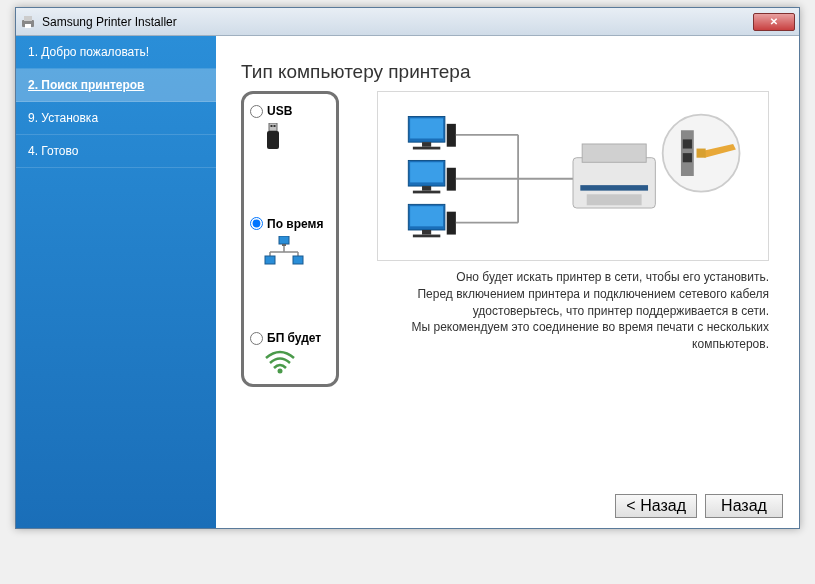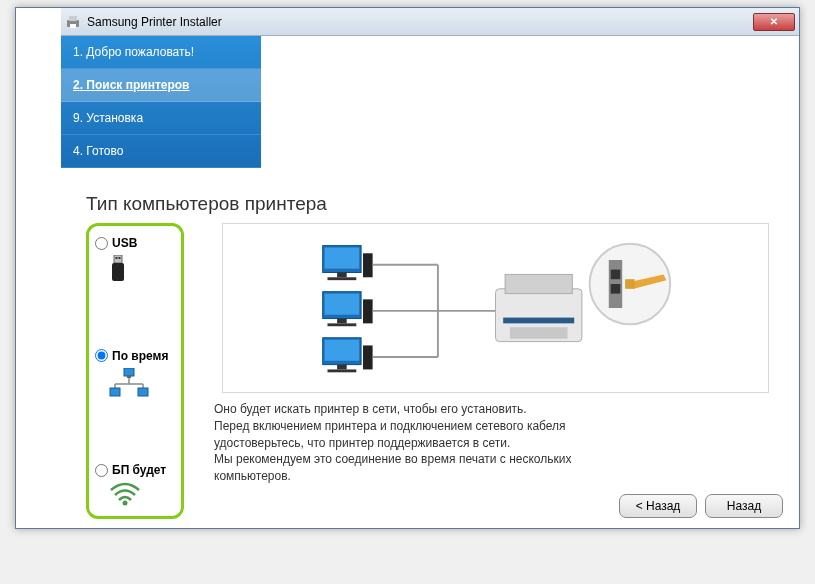"Samsung Printer Installer" .window { padding-left: 45px -> none }
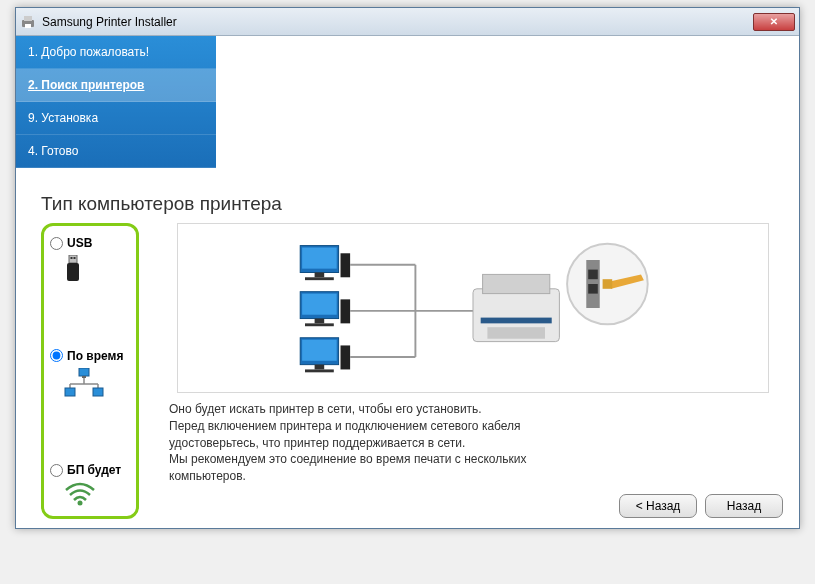"1. Добро пожаловать!" .content { flex-direction: column -> none }
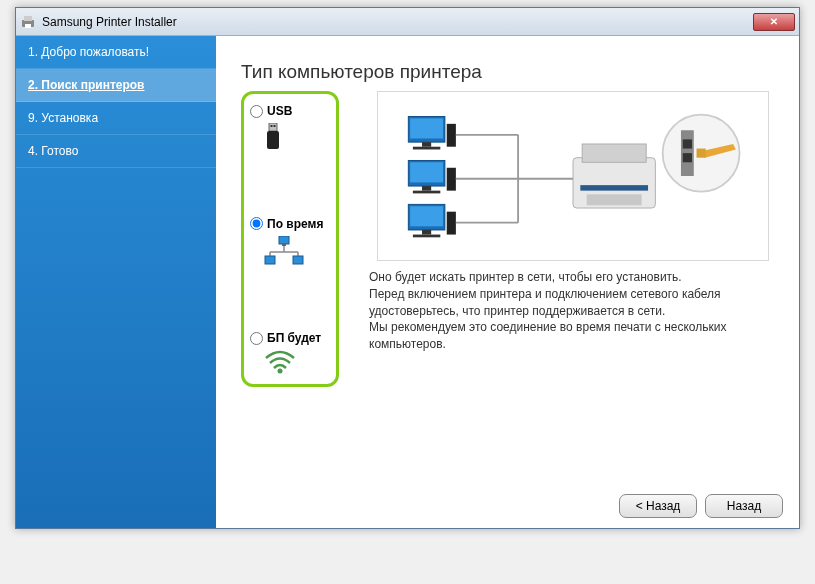"Тип компьютеров принтера" div.page-title { text: компьютеров -> компьютеру }
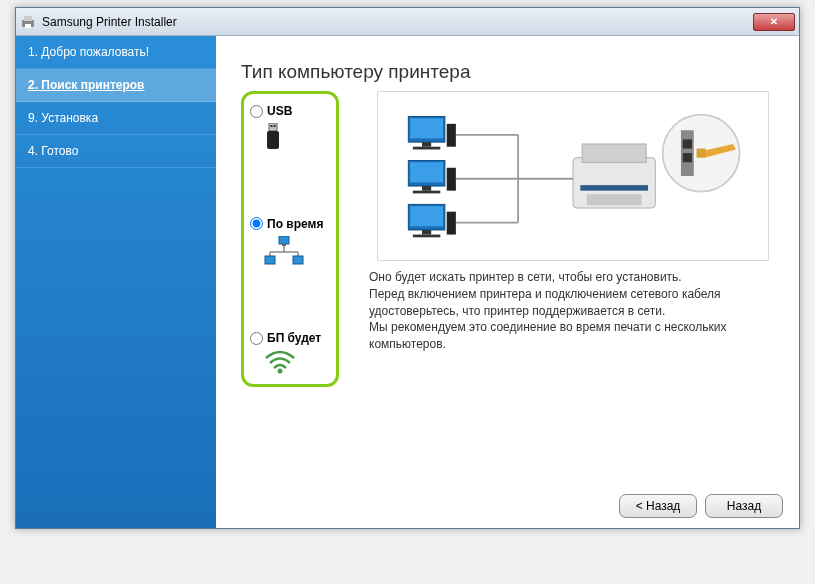"USB" .options-box { border: 3px solid #84cc16 -> 3px solid #737373 }
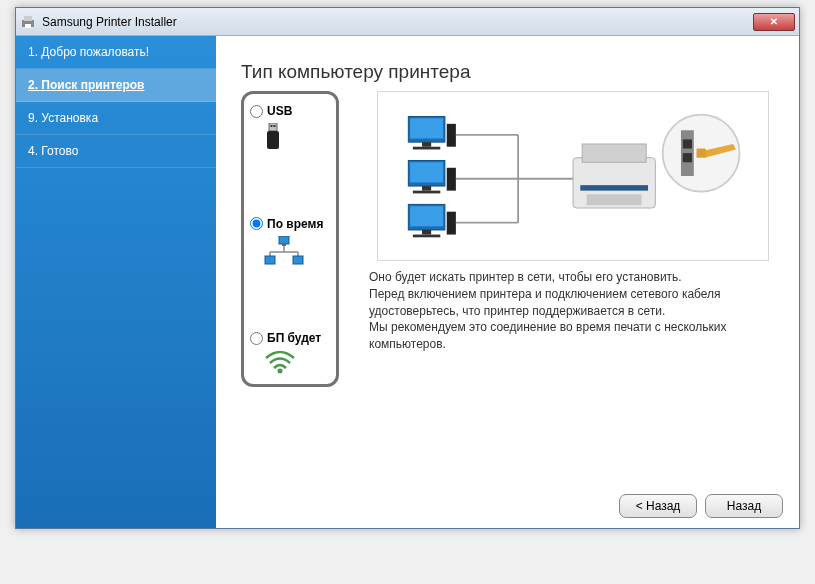"Оно будет искать принтер в" div.desc-text { margin-left: 12px -> 0; text-align: none -> right }
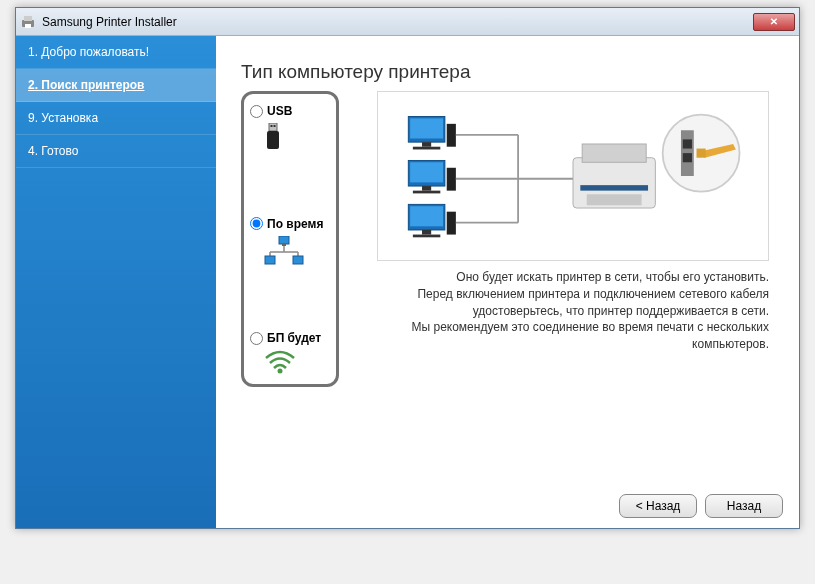"< Назад" .btn { border-radius: 7px -> 0; font-size: 12px -> 16px }
